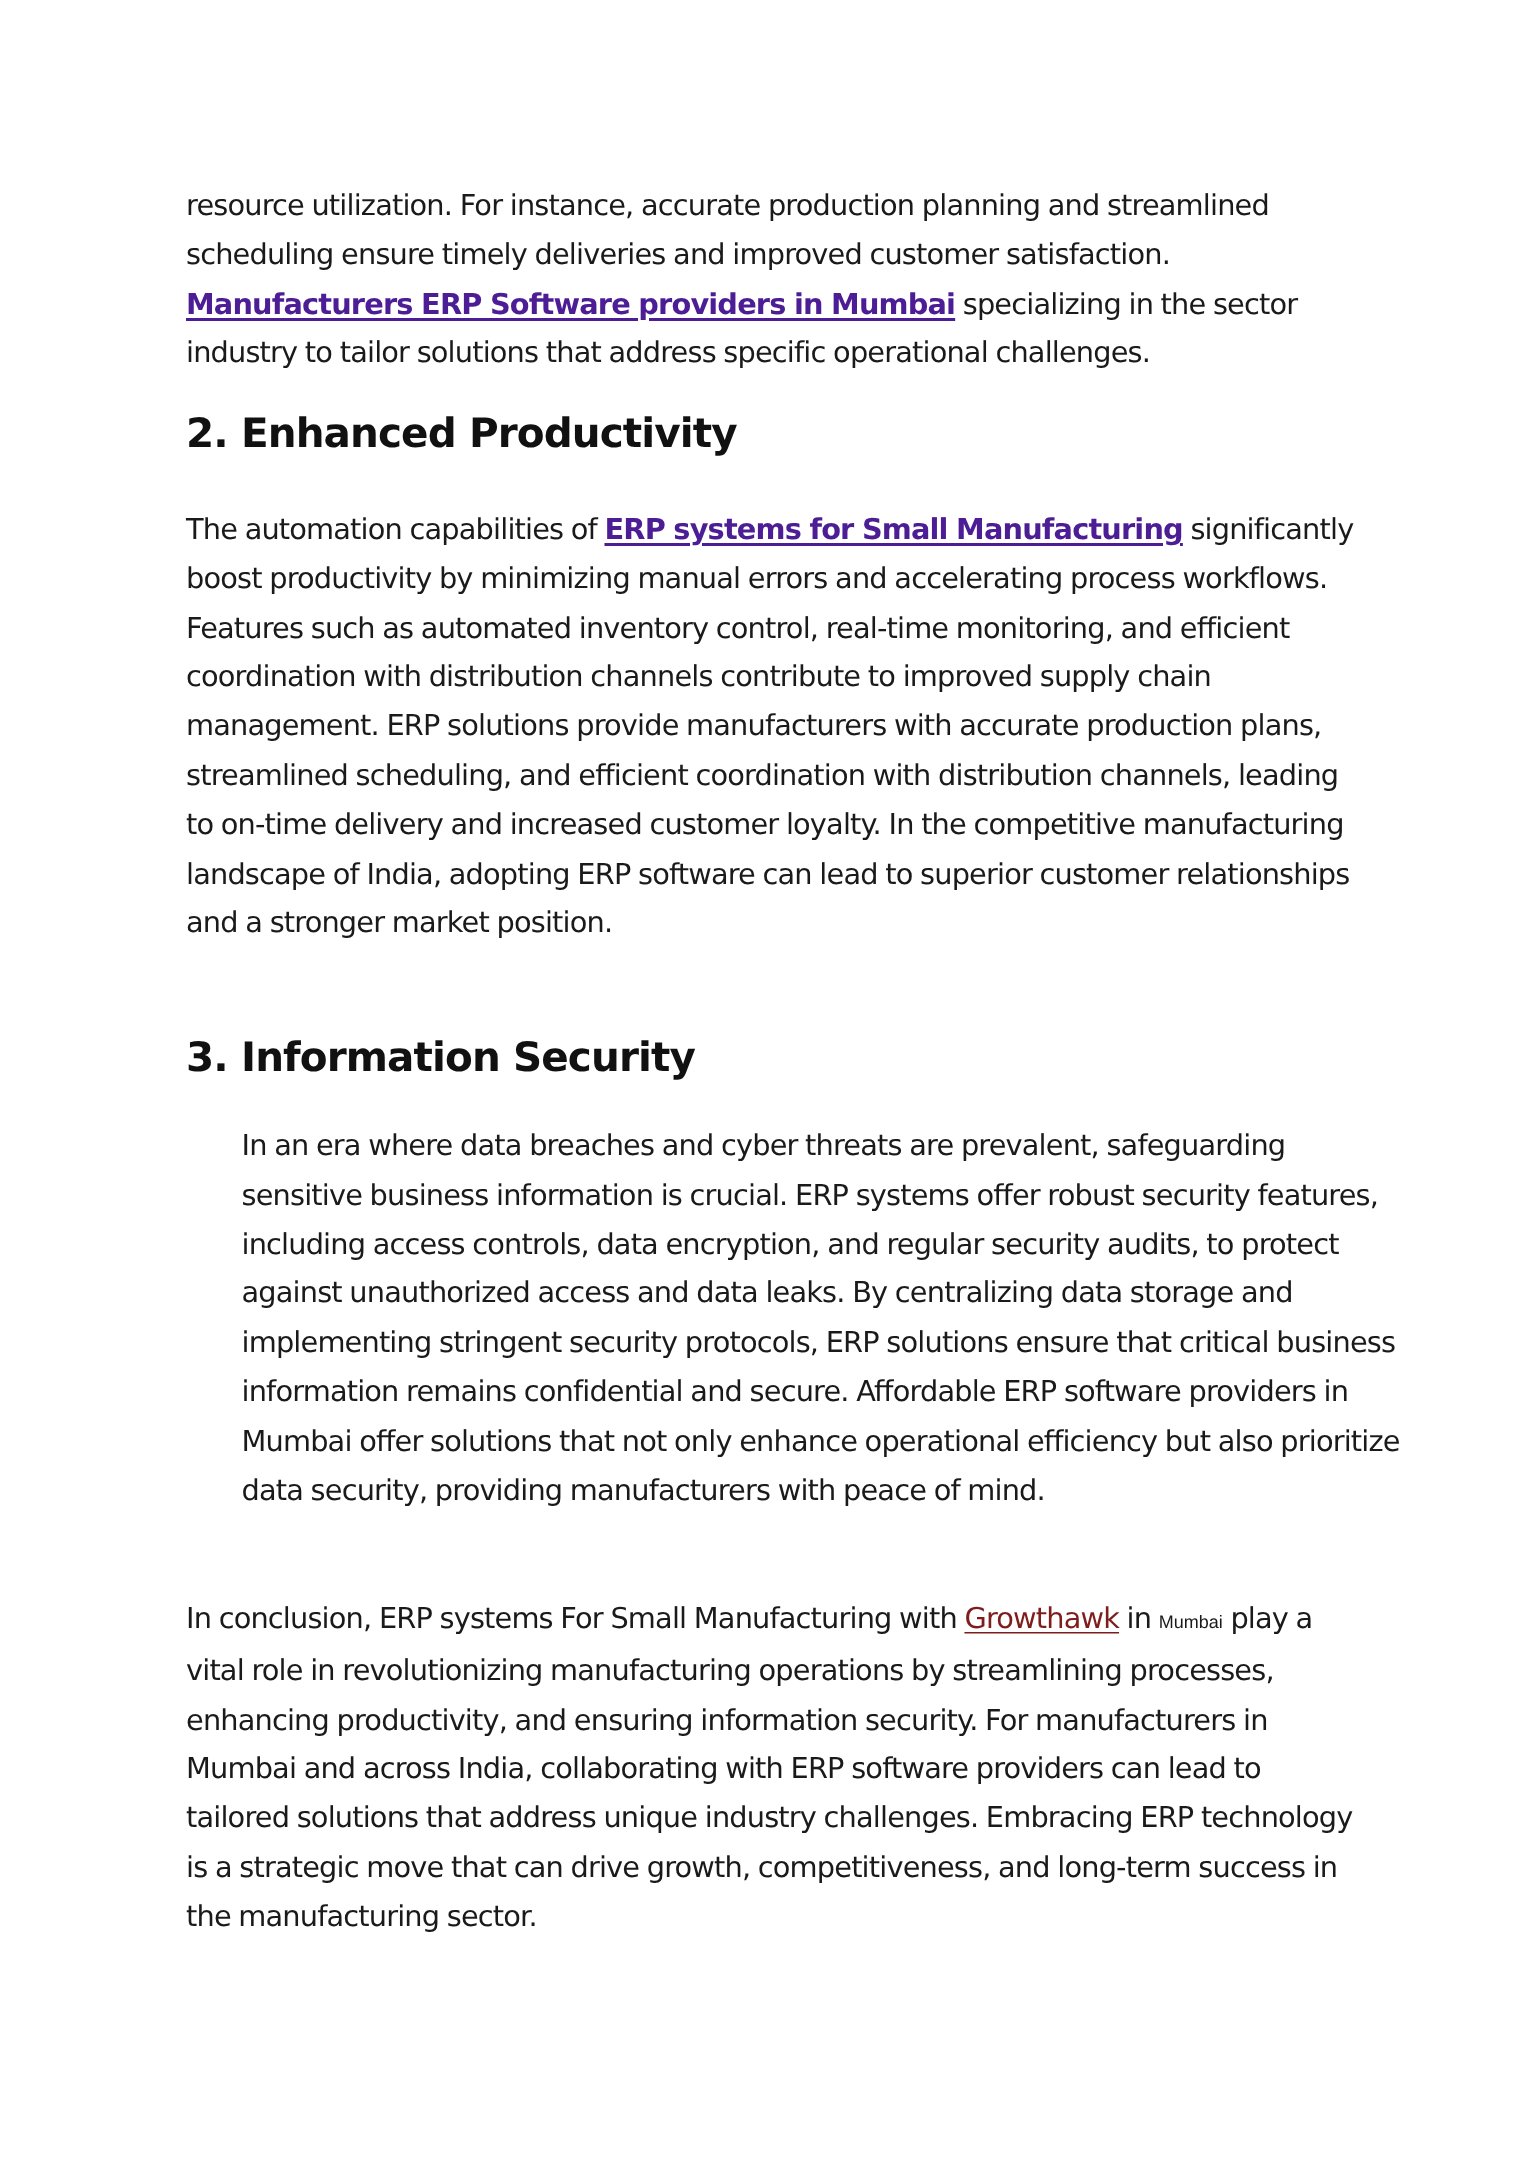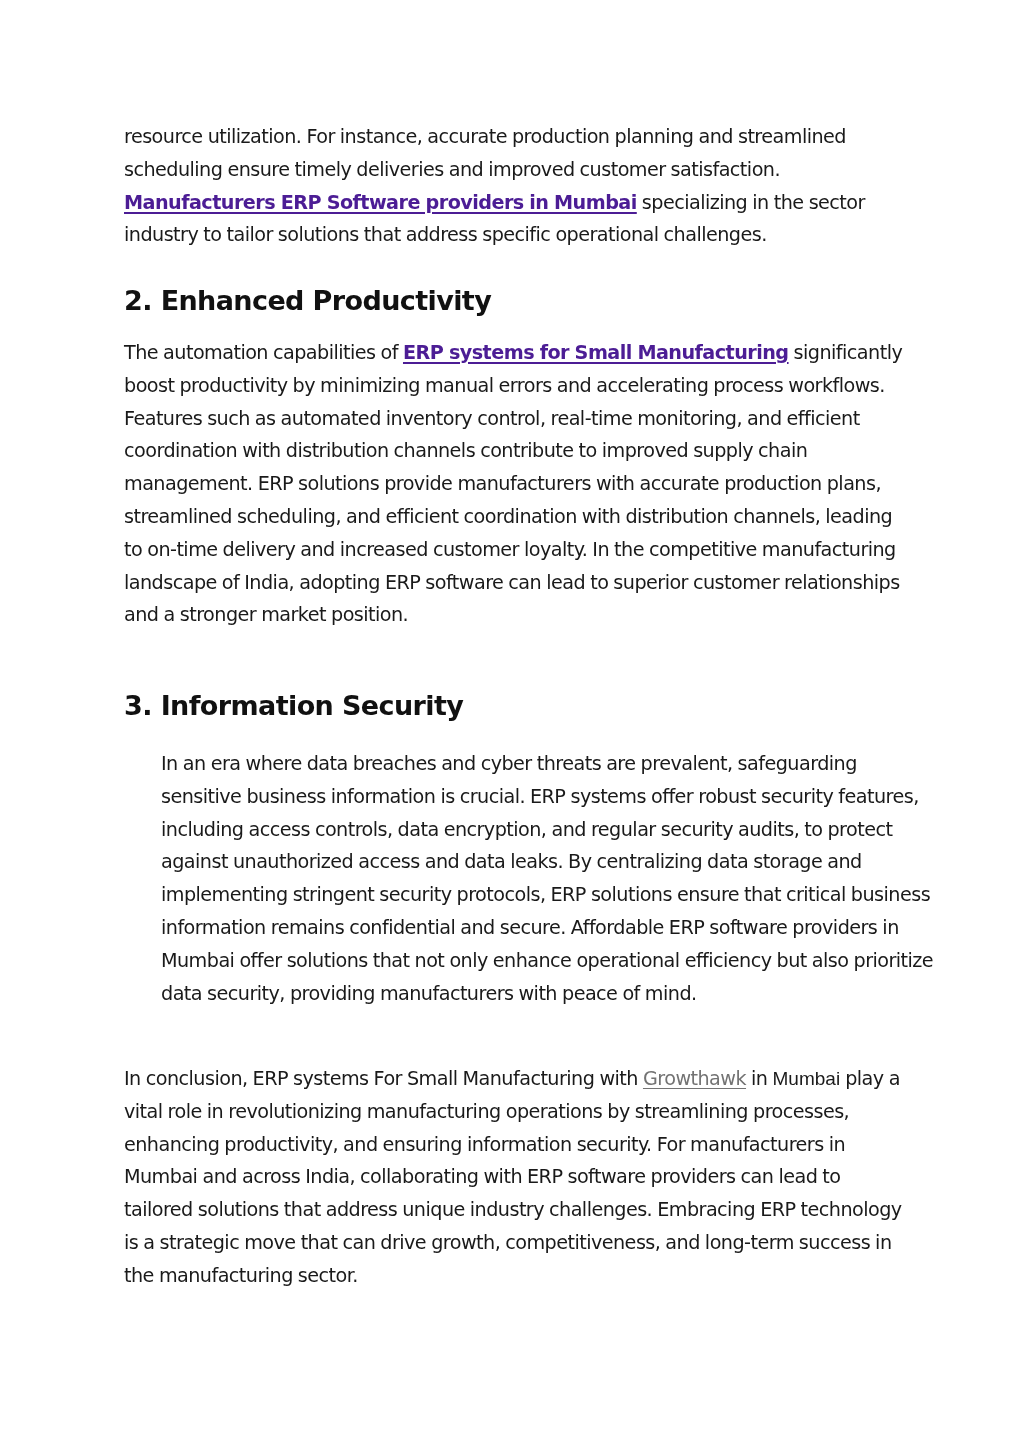"2. Enhanced Productivity" #heading-2 { top: 163px -> 152px }
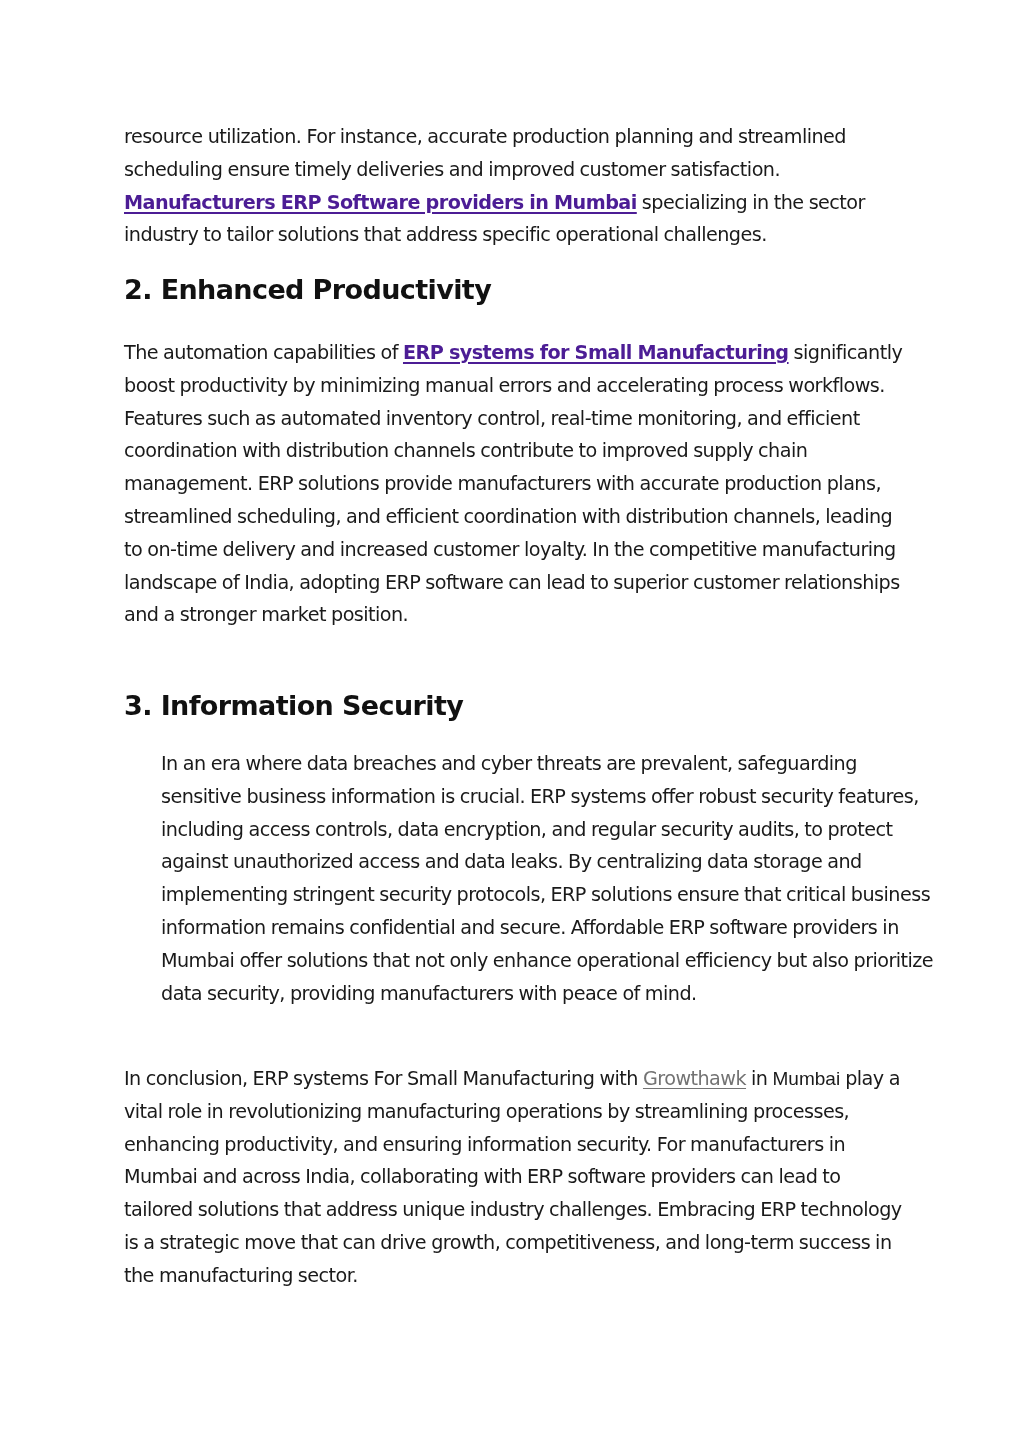"Growthawk" .link-plain { color: #737373 -> #7f1d1d }
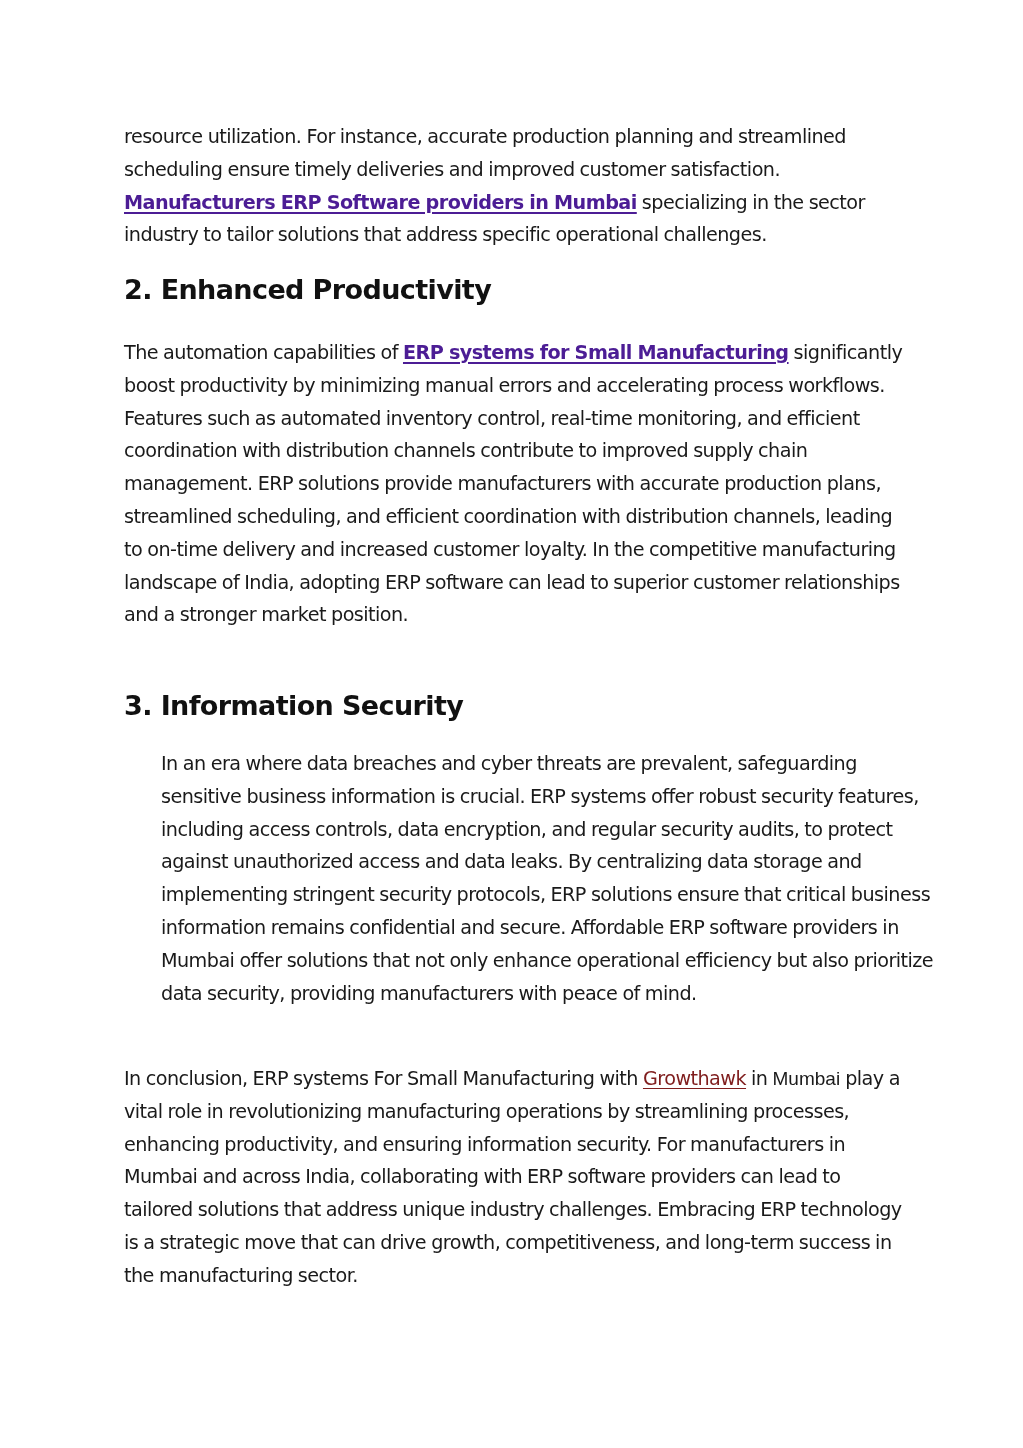"Mumbai" .small-word { font-size: 19px -> 12px }
